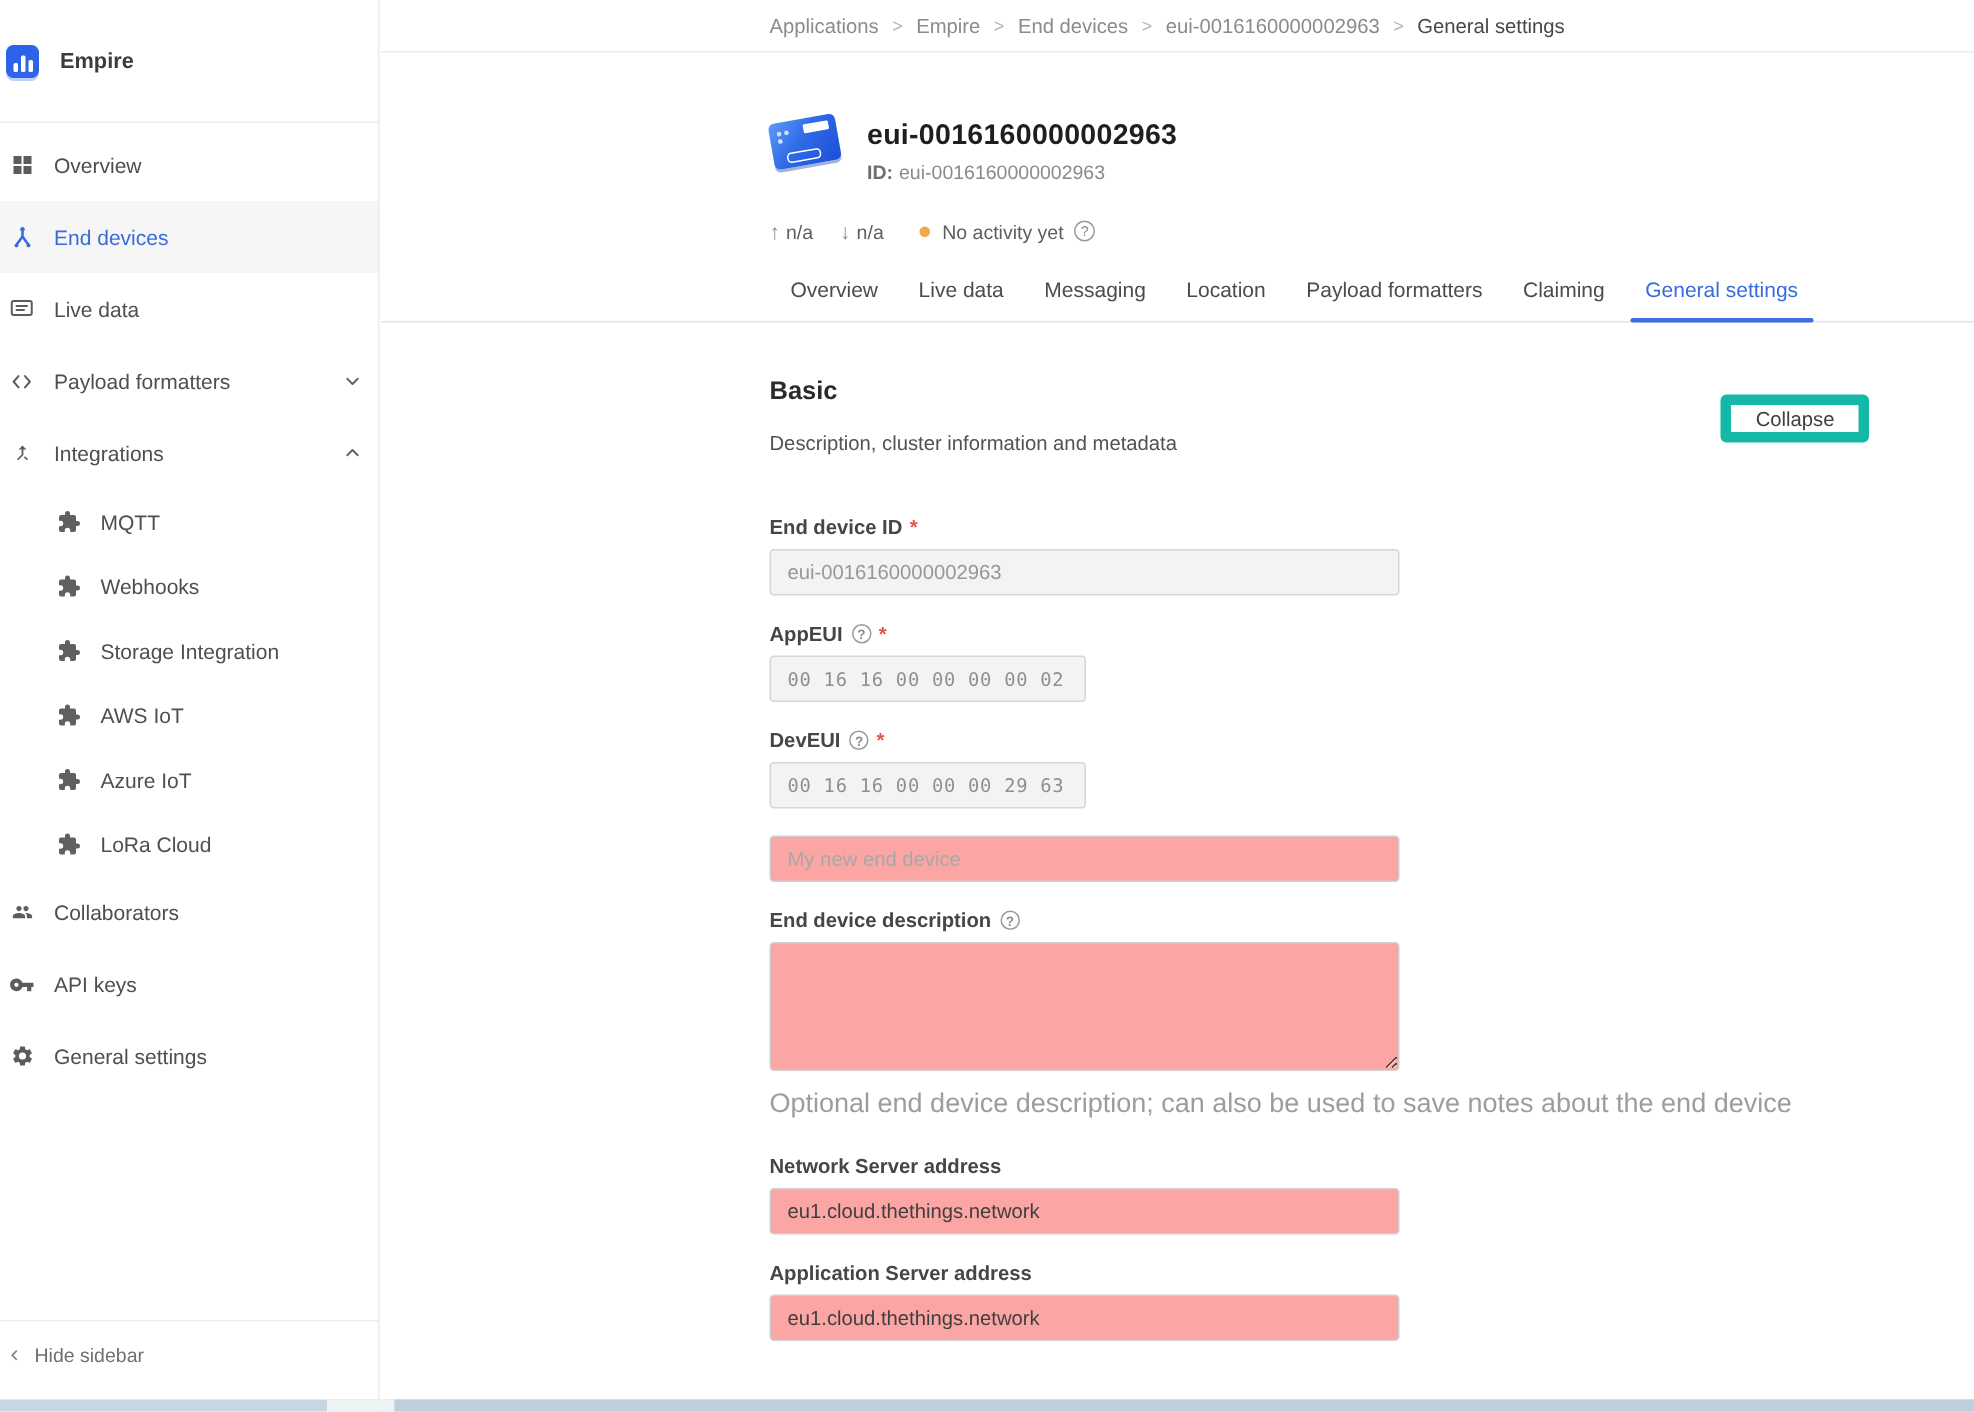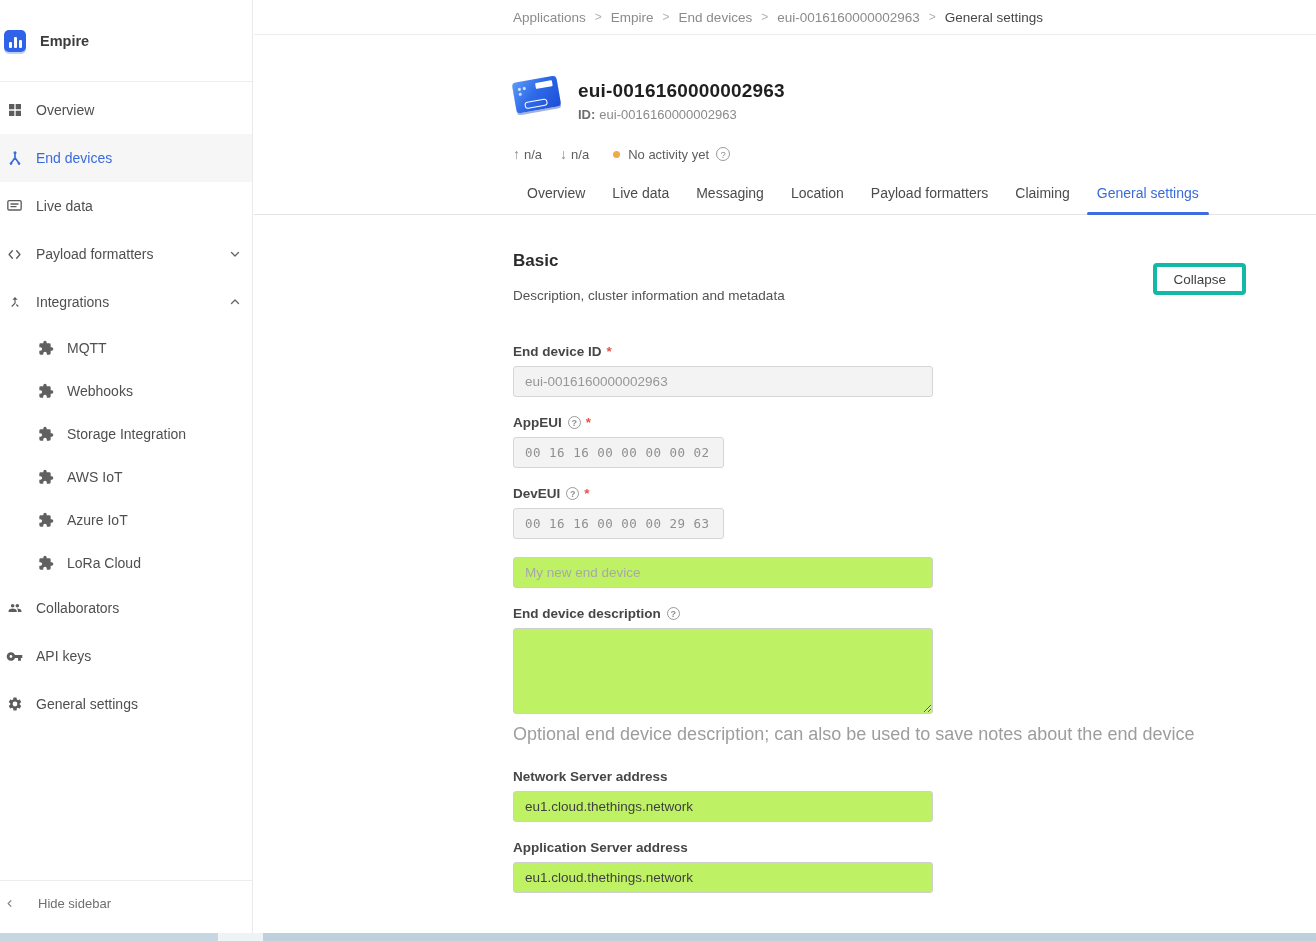"Collapse" .collapse-btn { border: 4px solid #14b8a6 -> 7px solid #14b8a6 }
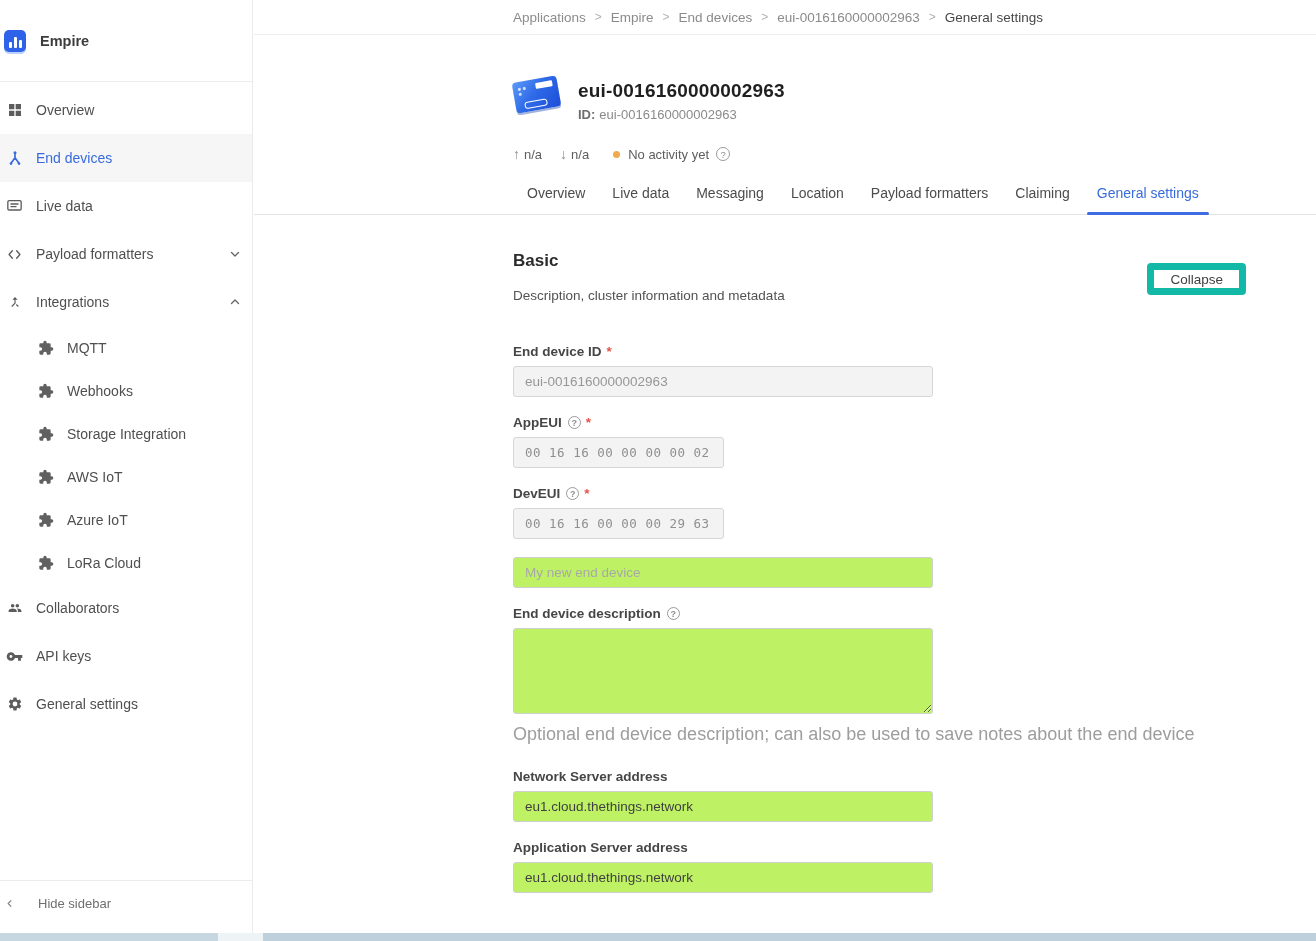"My new end device" input.text, textarea.text { background: #bef264 -> #fca5a5 }
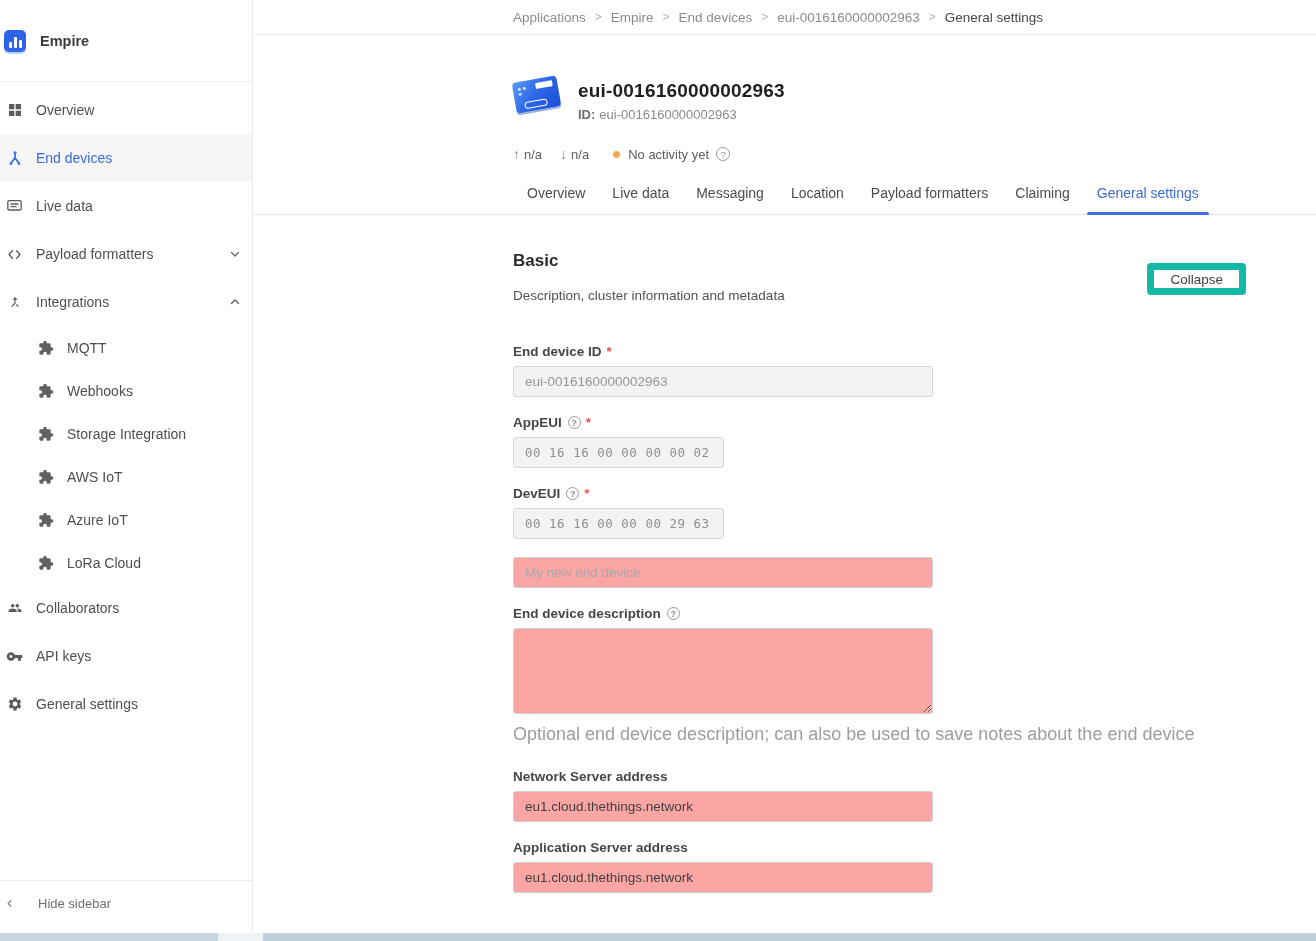"Hide sidebar" .hide-row { gap: 23px -> 8px }
